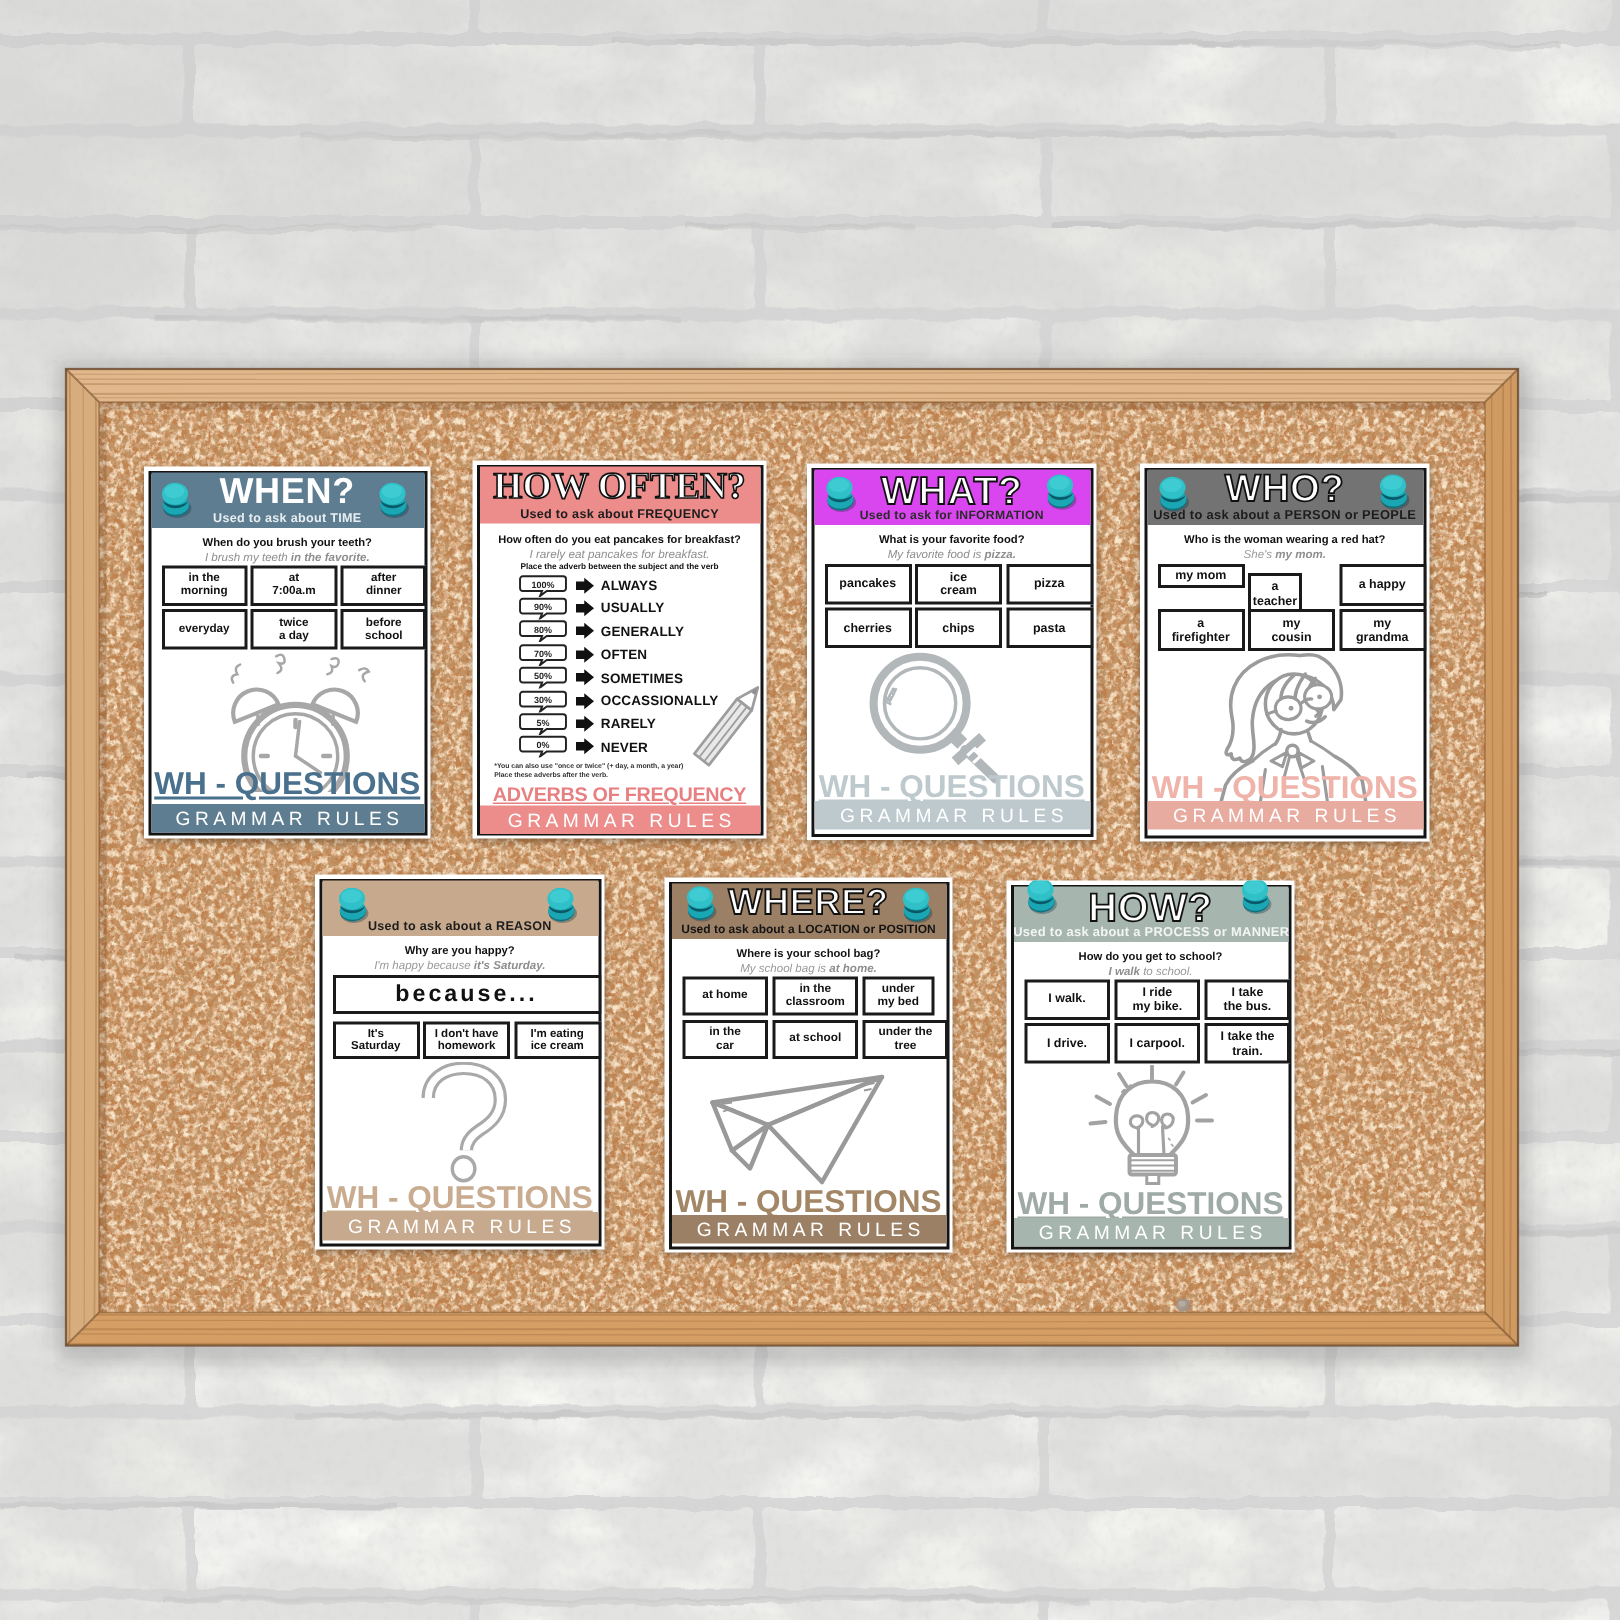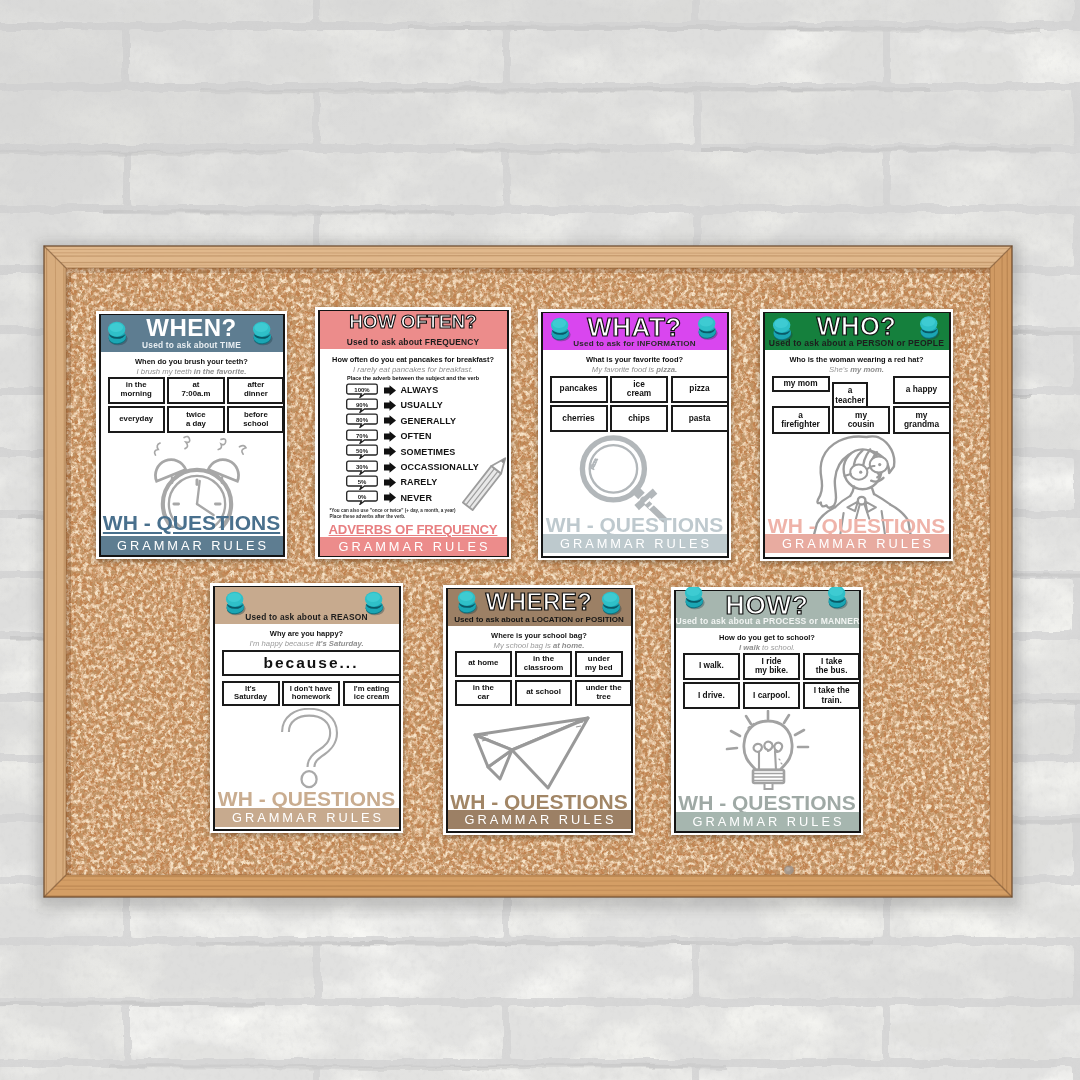"HOW OFTEN?" div.ptitle { font-family: none -> Liberation Serif, serif; font-size: 19px -> 25px }
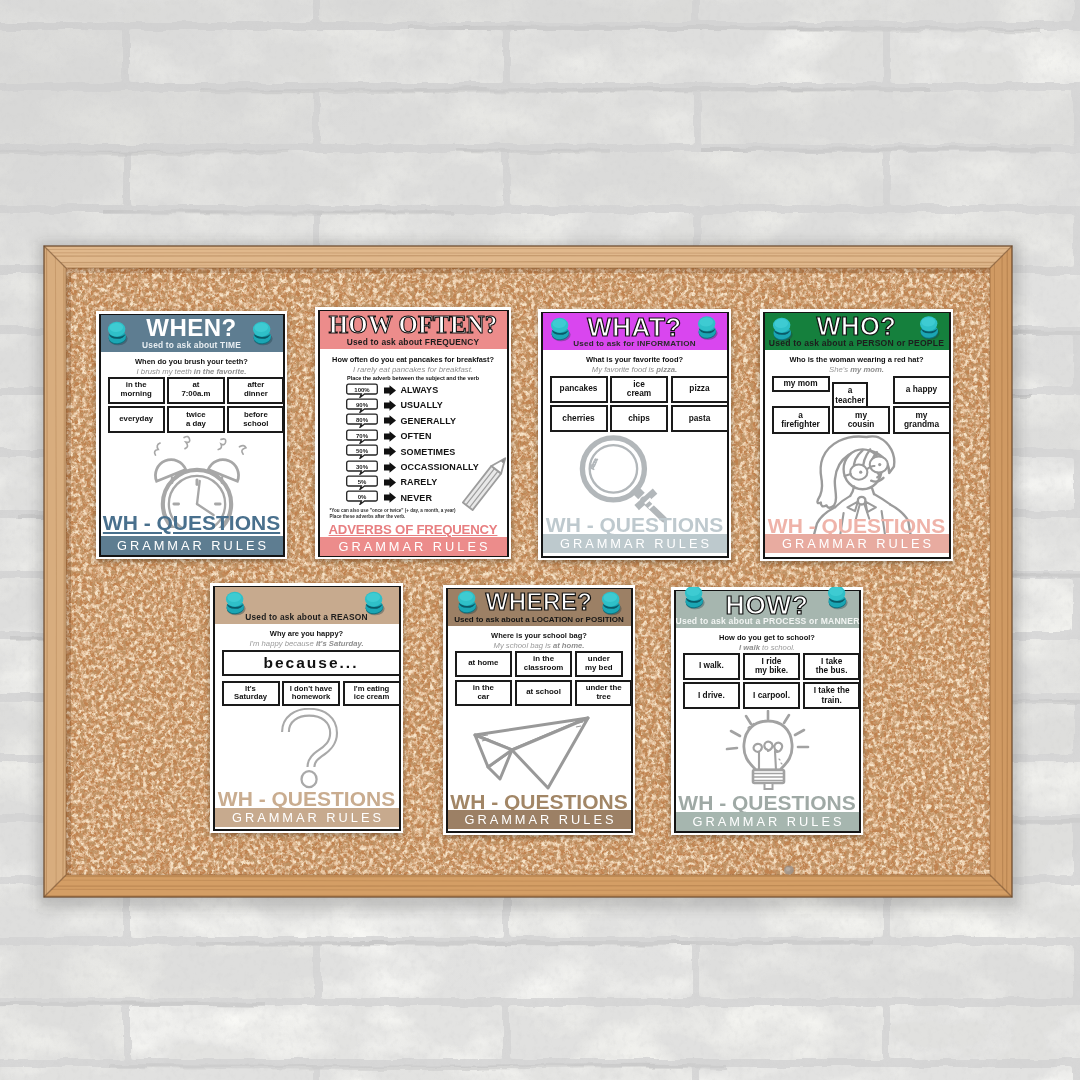"WHO?" div.phead { background: #15803d -> #737373 }
